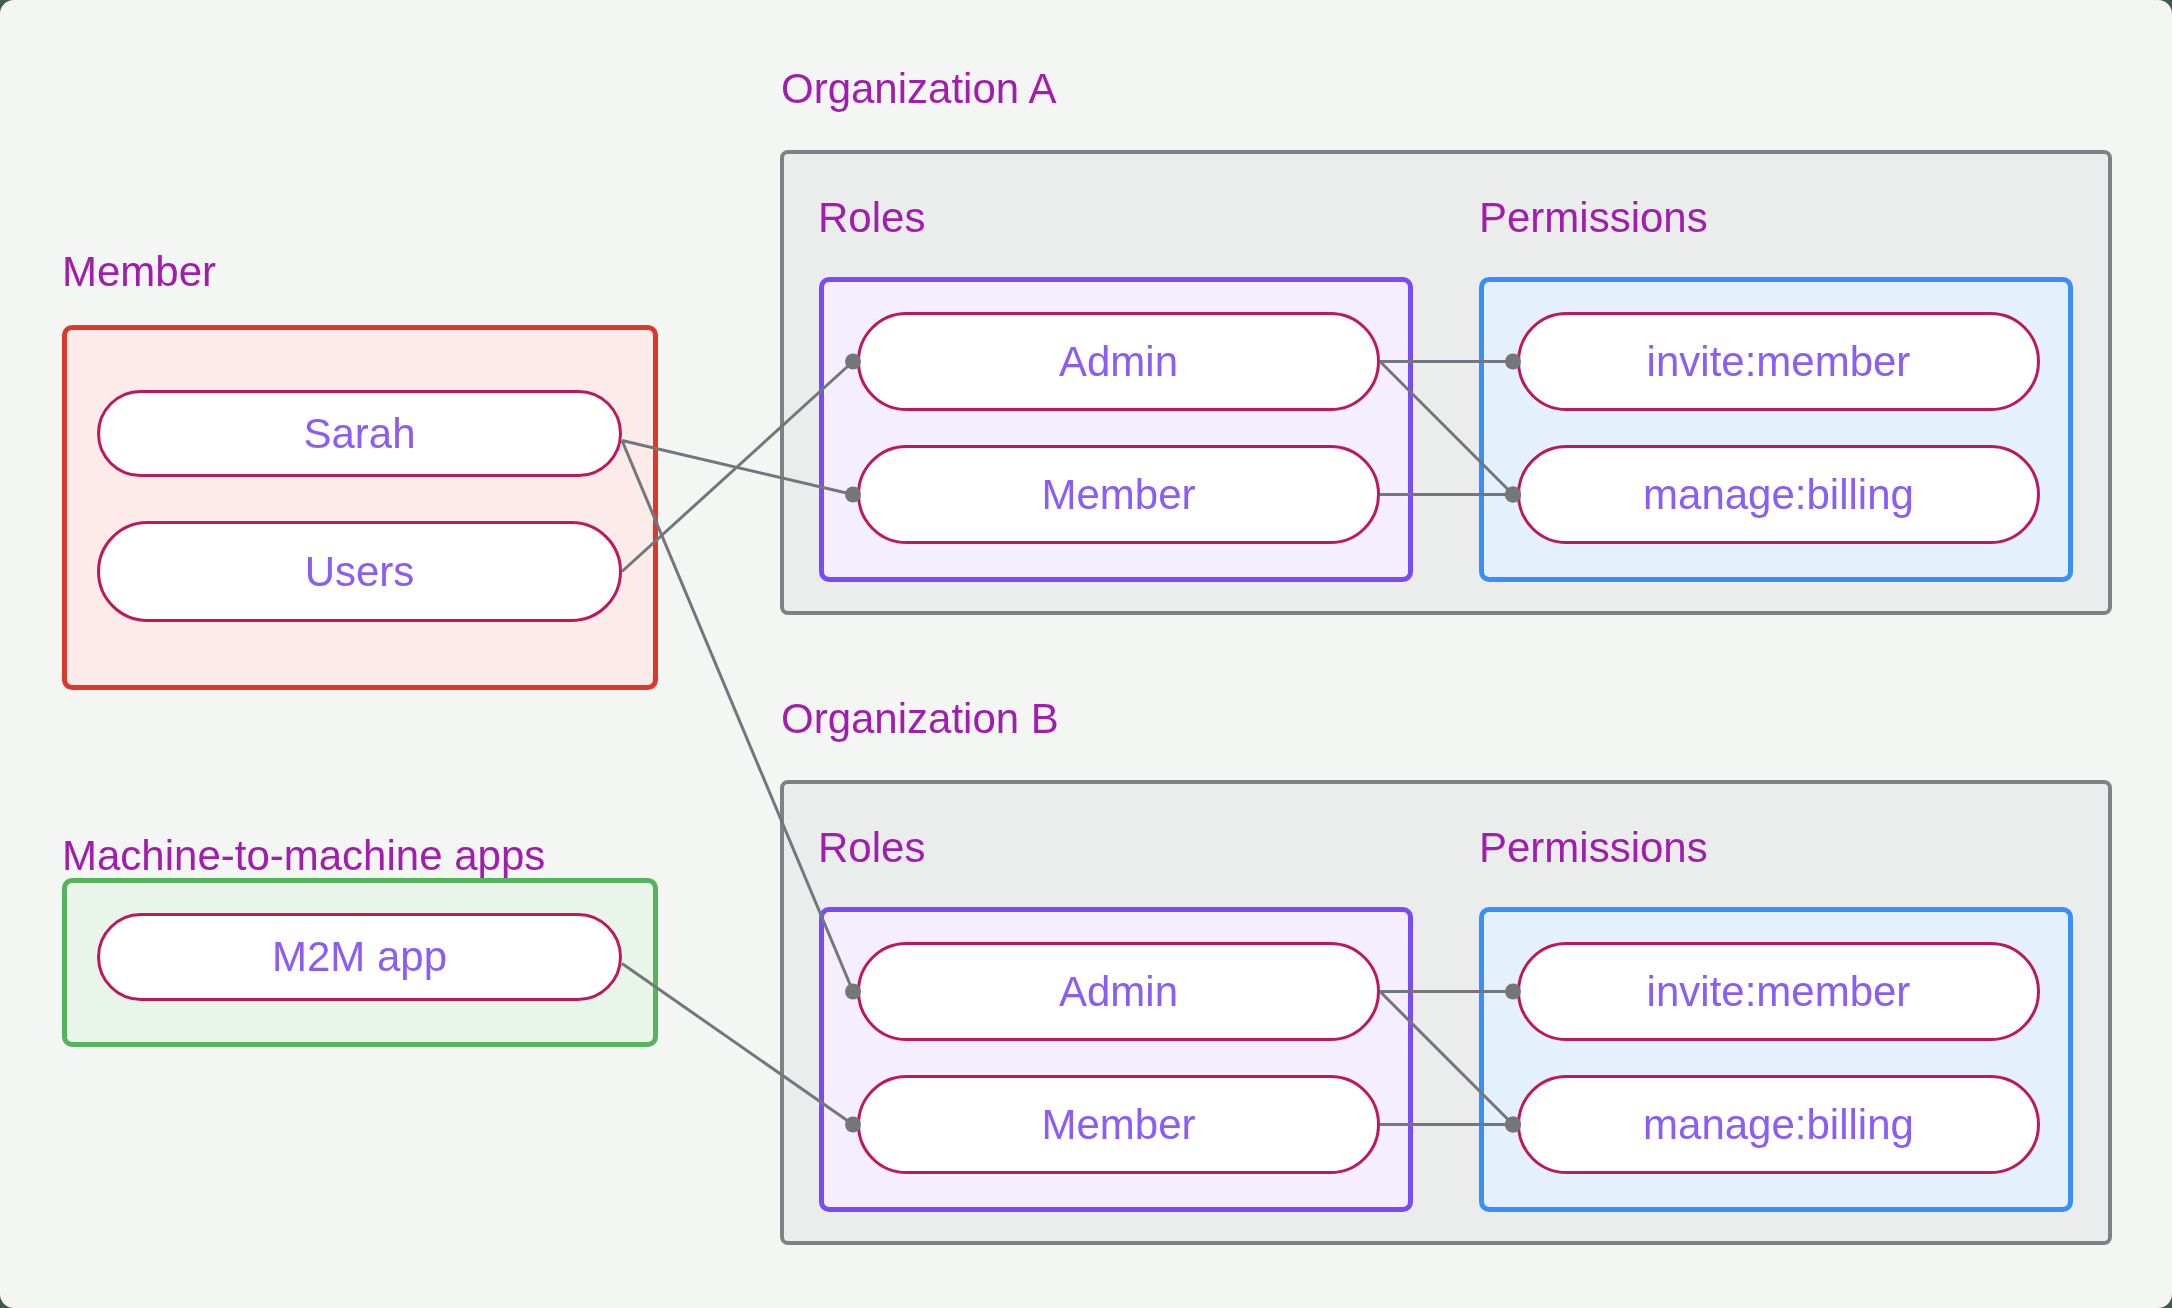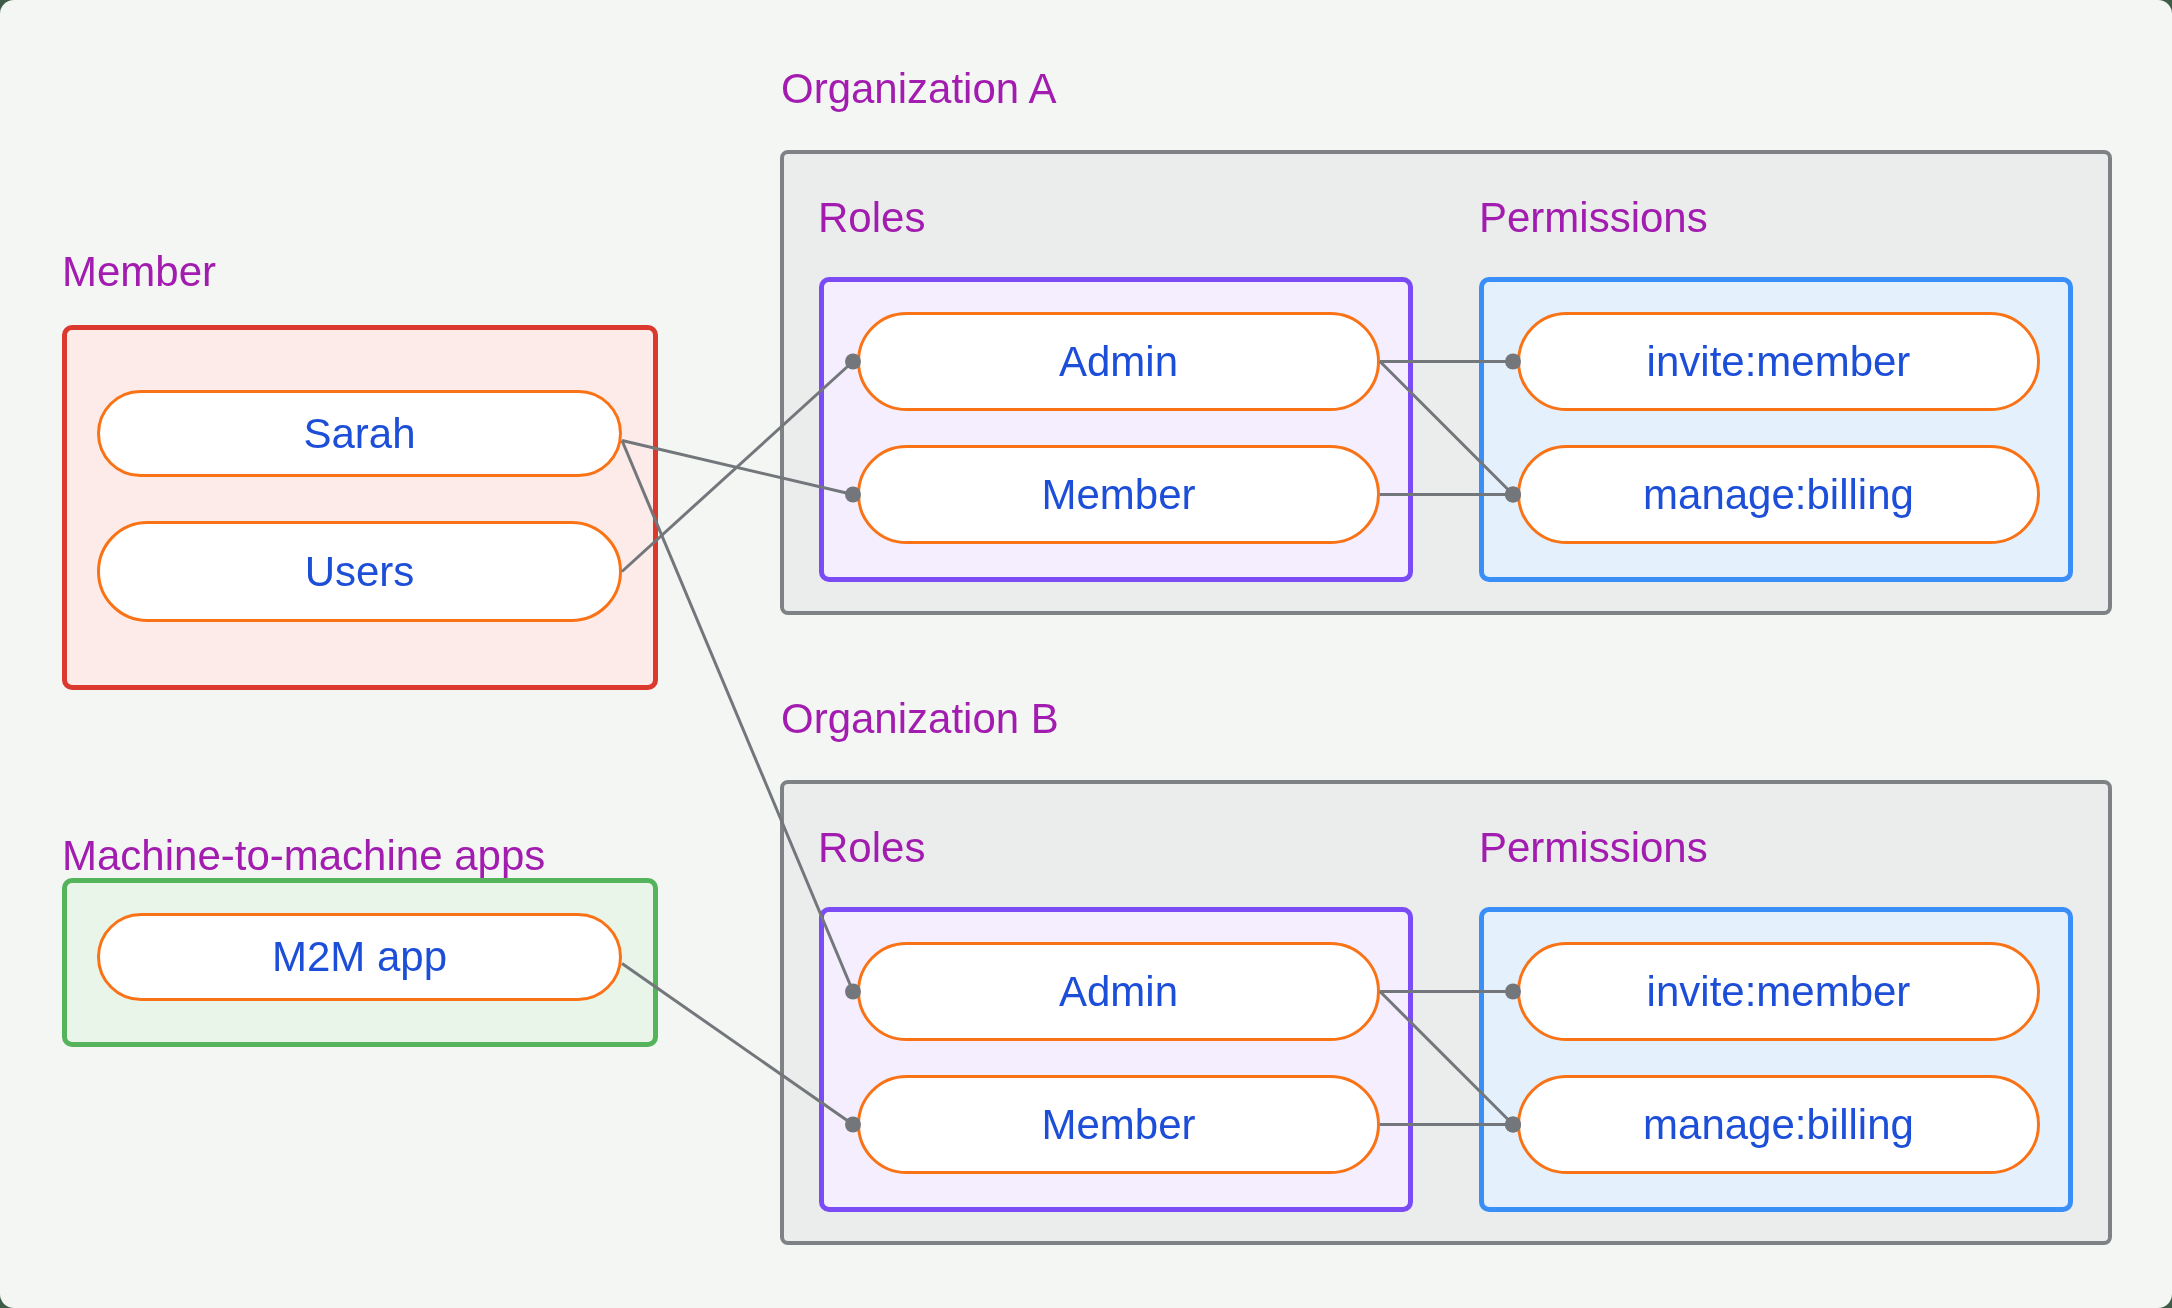"Admin" .pill { border: 3px solid #f97316 -> 3px solid #be185d; color: #1d4ed8 -> #8b5cf6 }
